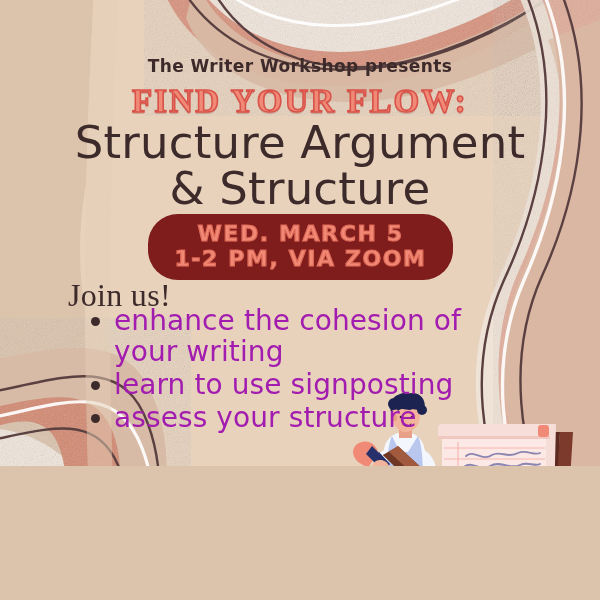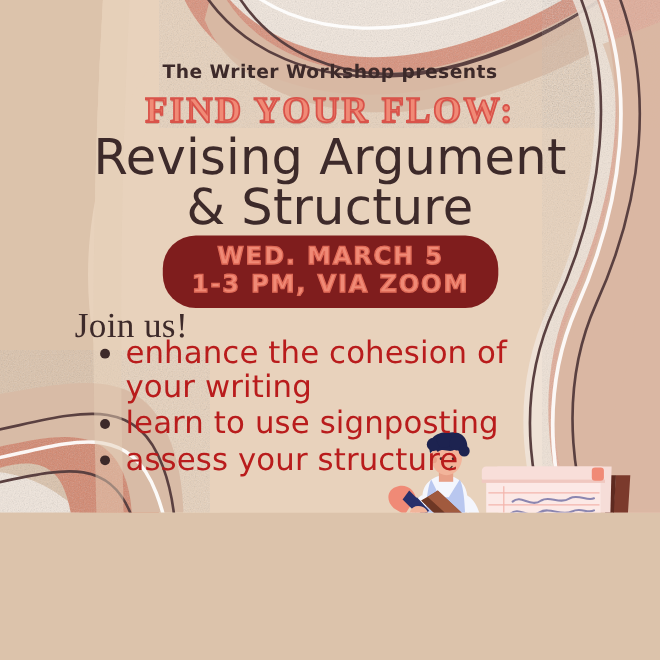"Revising Argument" span { text: Revising -> Structure }
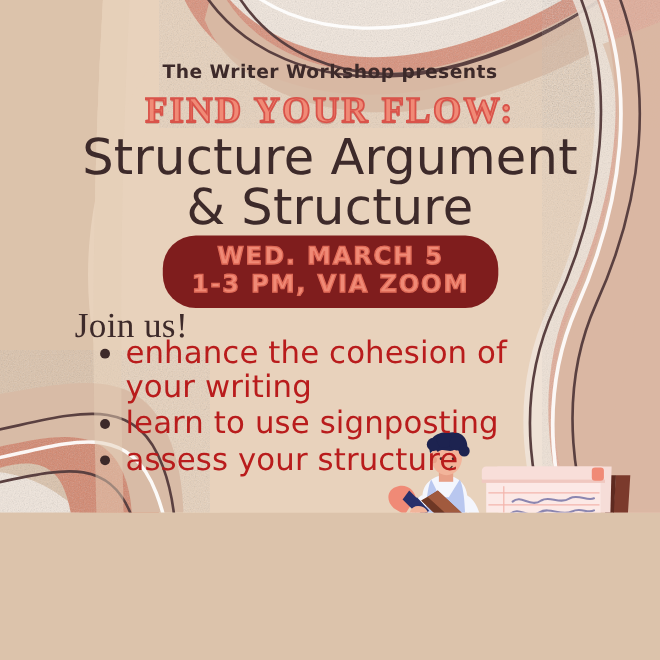"1-3 PM, VIA ZOOM" div.badge-line { text: 1-3 -> 1-2 }
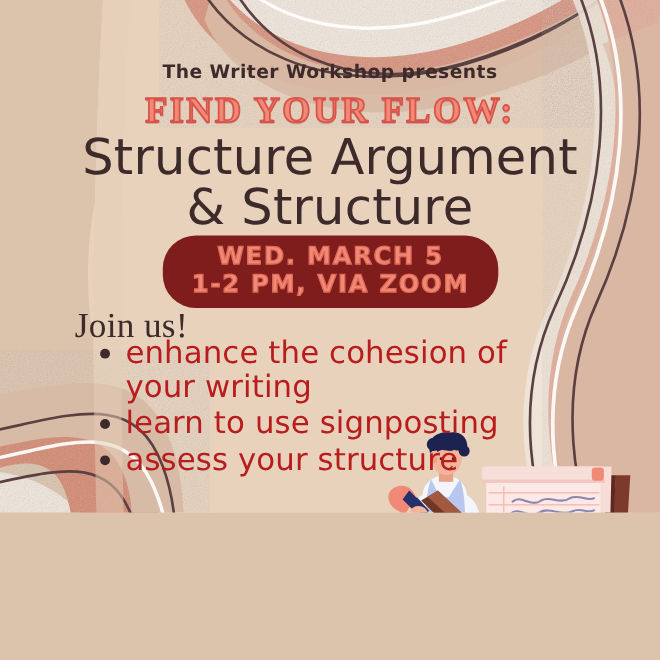"enhance the cohesion of your" .bullets li { color: #b91c1c -> #a21caf }
